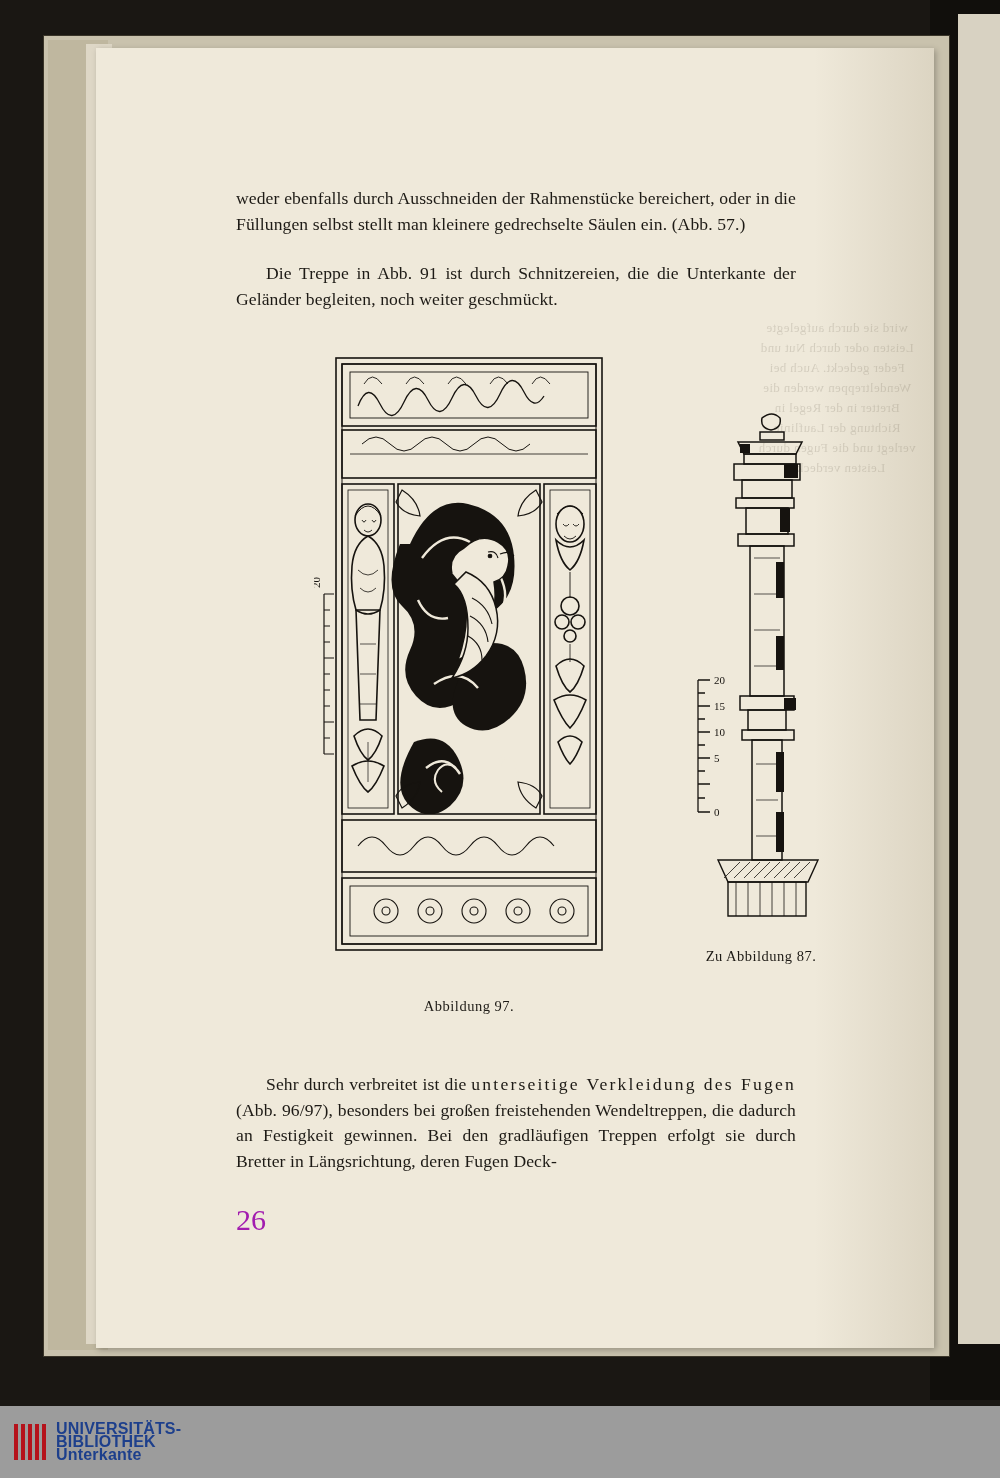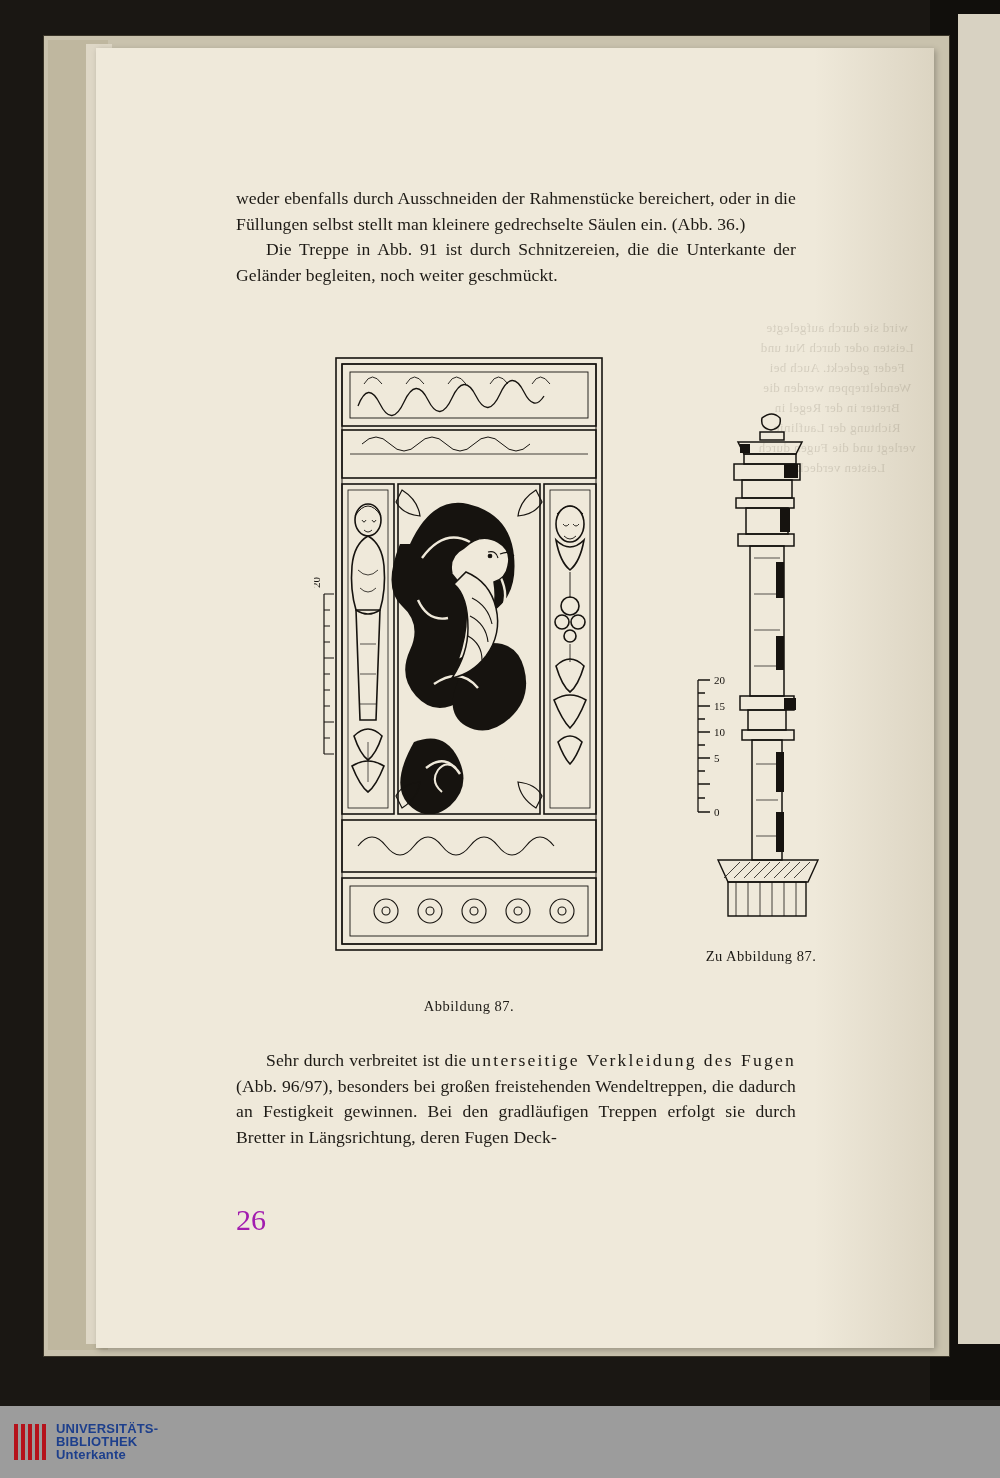"weder ebenfalls durch Ausschneiden der" p.para { text: 36 -> 57 }
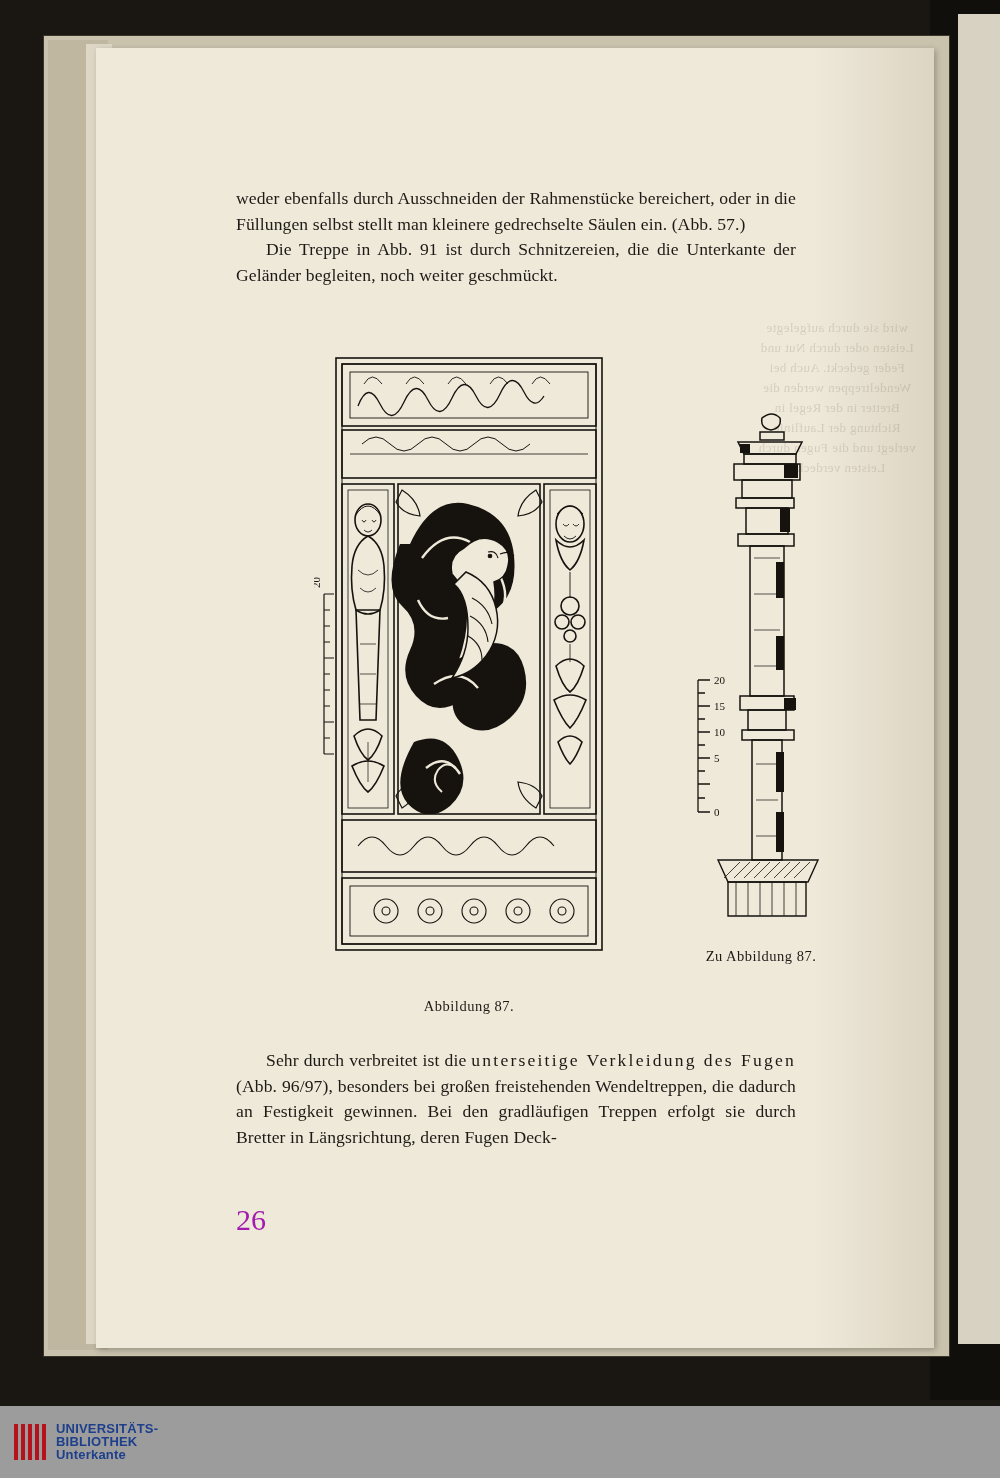"Die Treppe in Abb. 91" .para.indent { margin-top: none -> 24px }
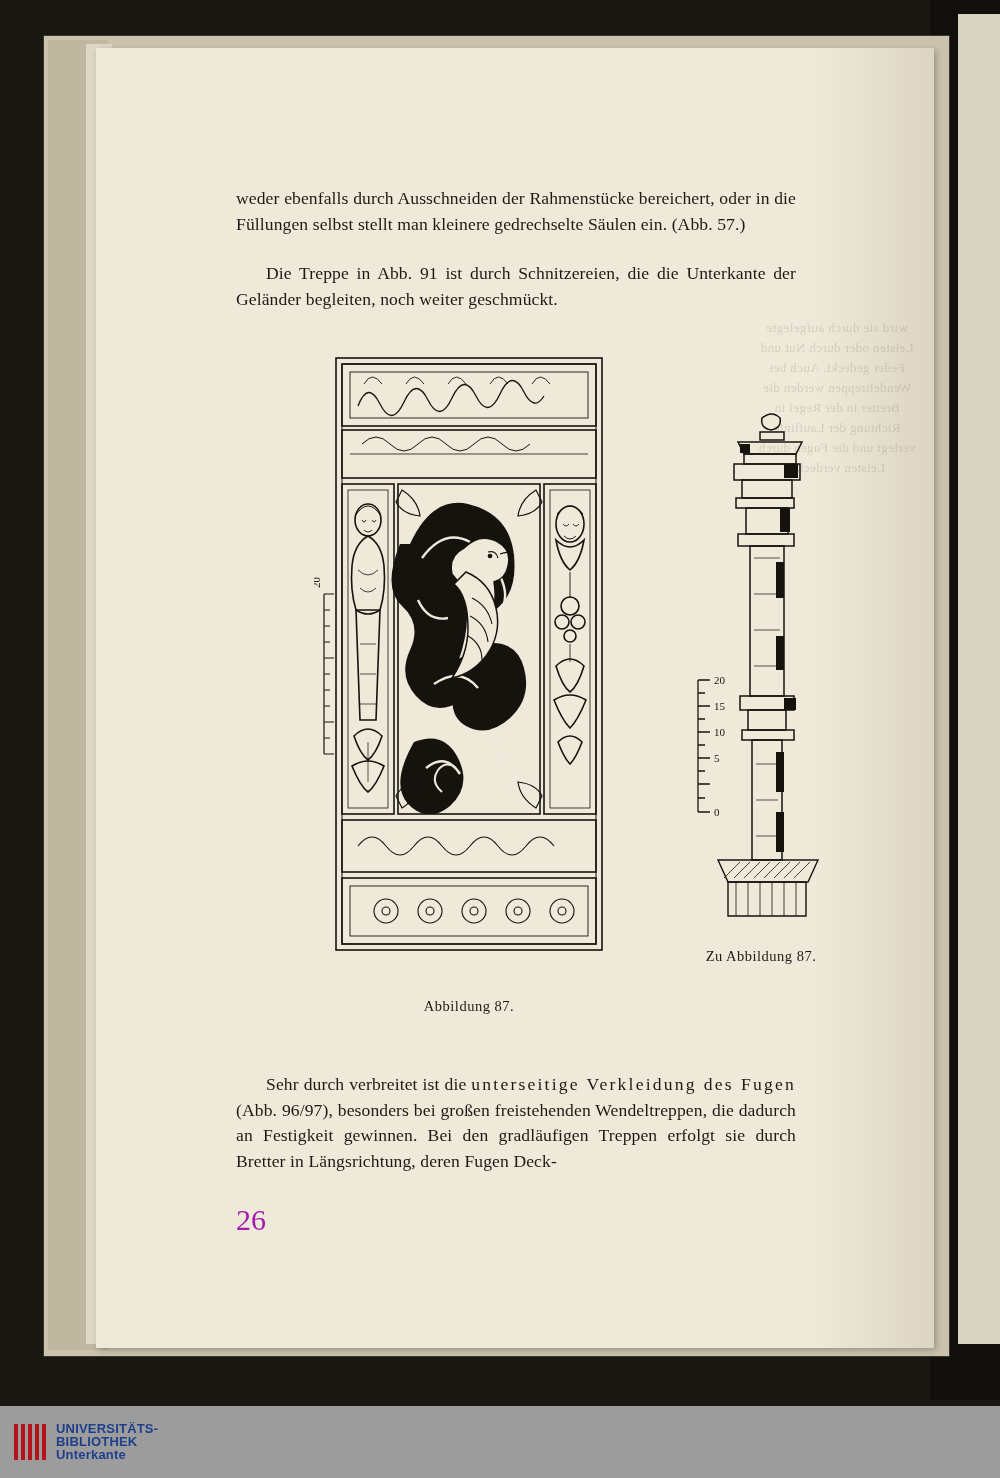"Abbildung 87." div.cap { text: 87 -> 97 }
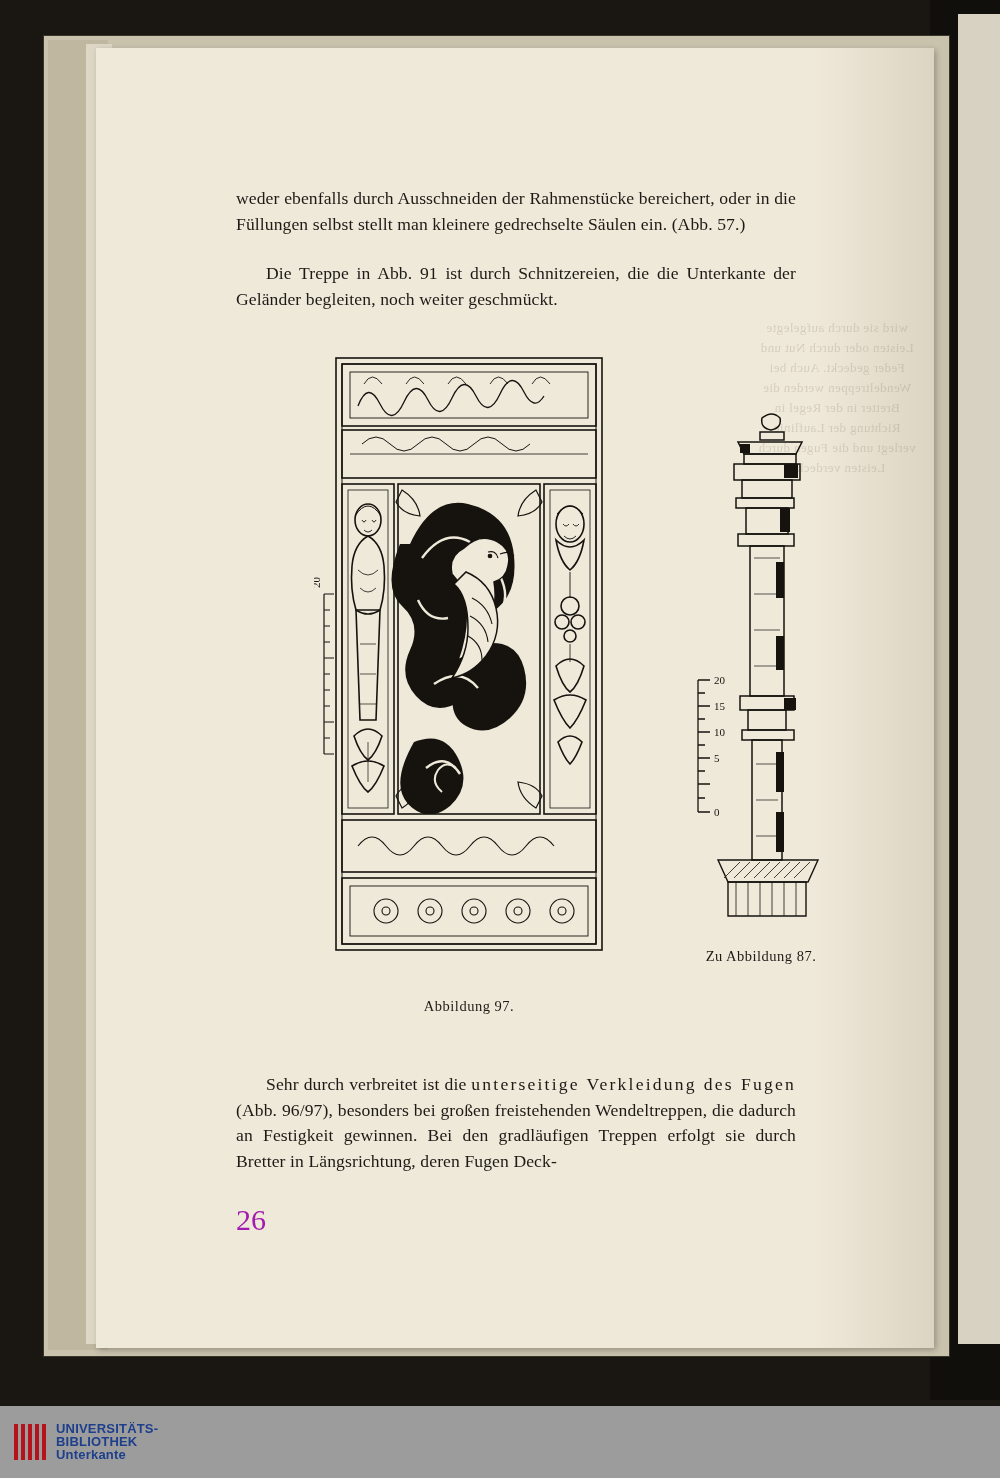"UNIVERSITÄTS-" .footer-text { font-size: 13px -> 16px }
